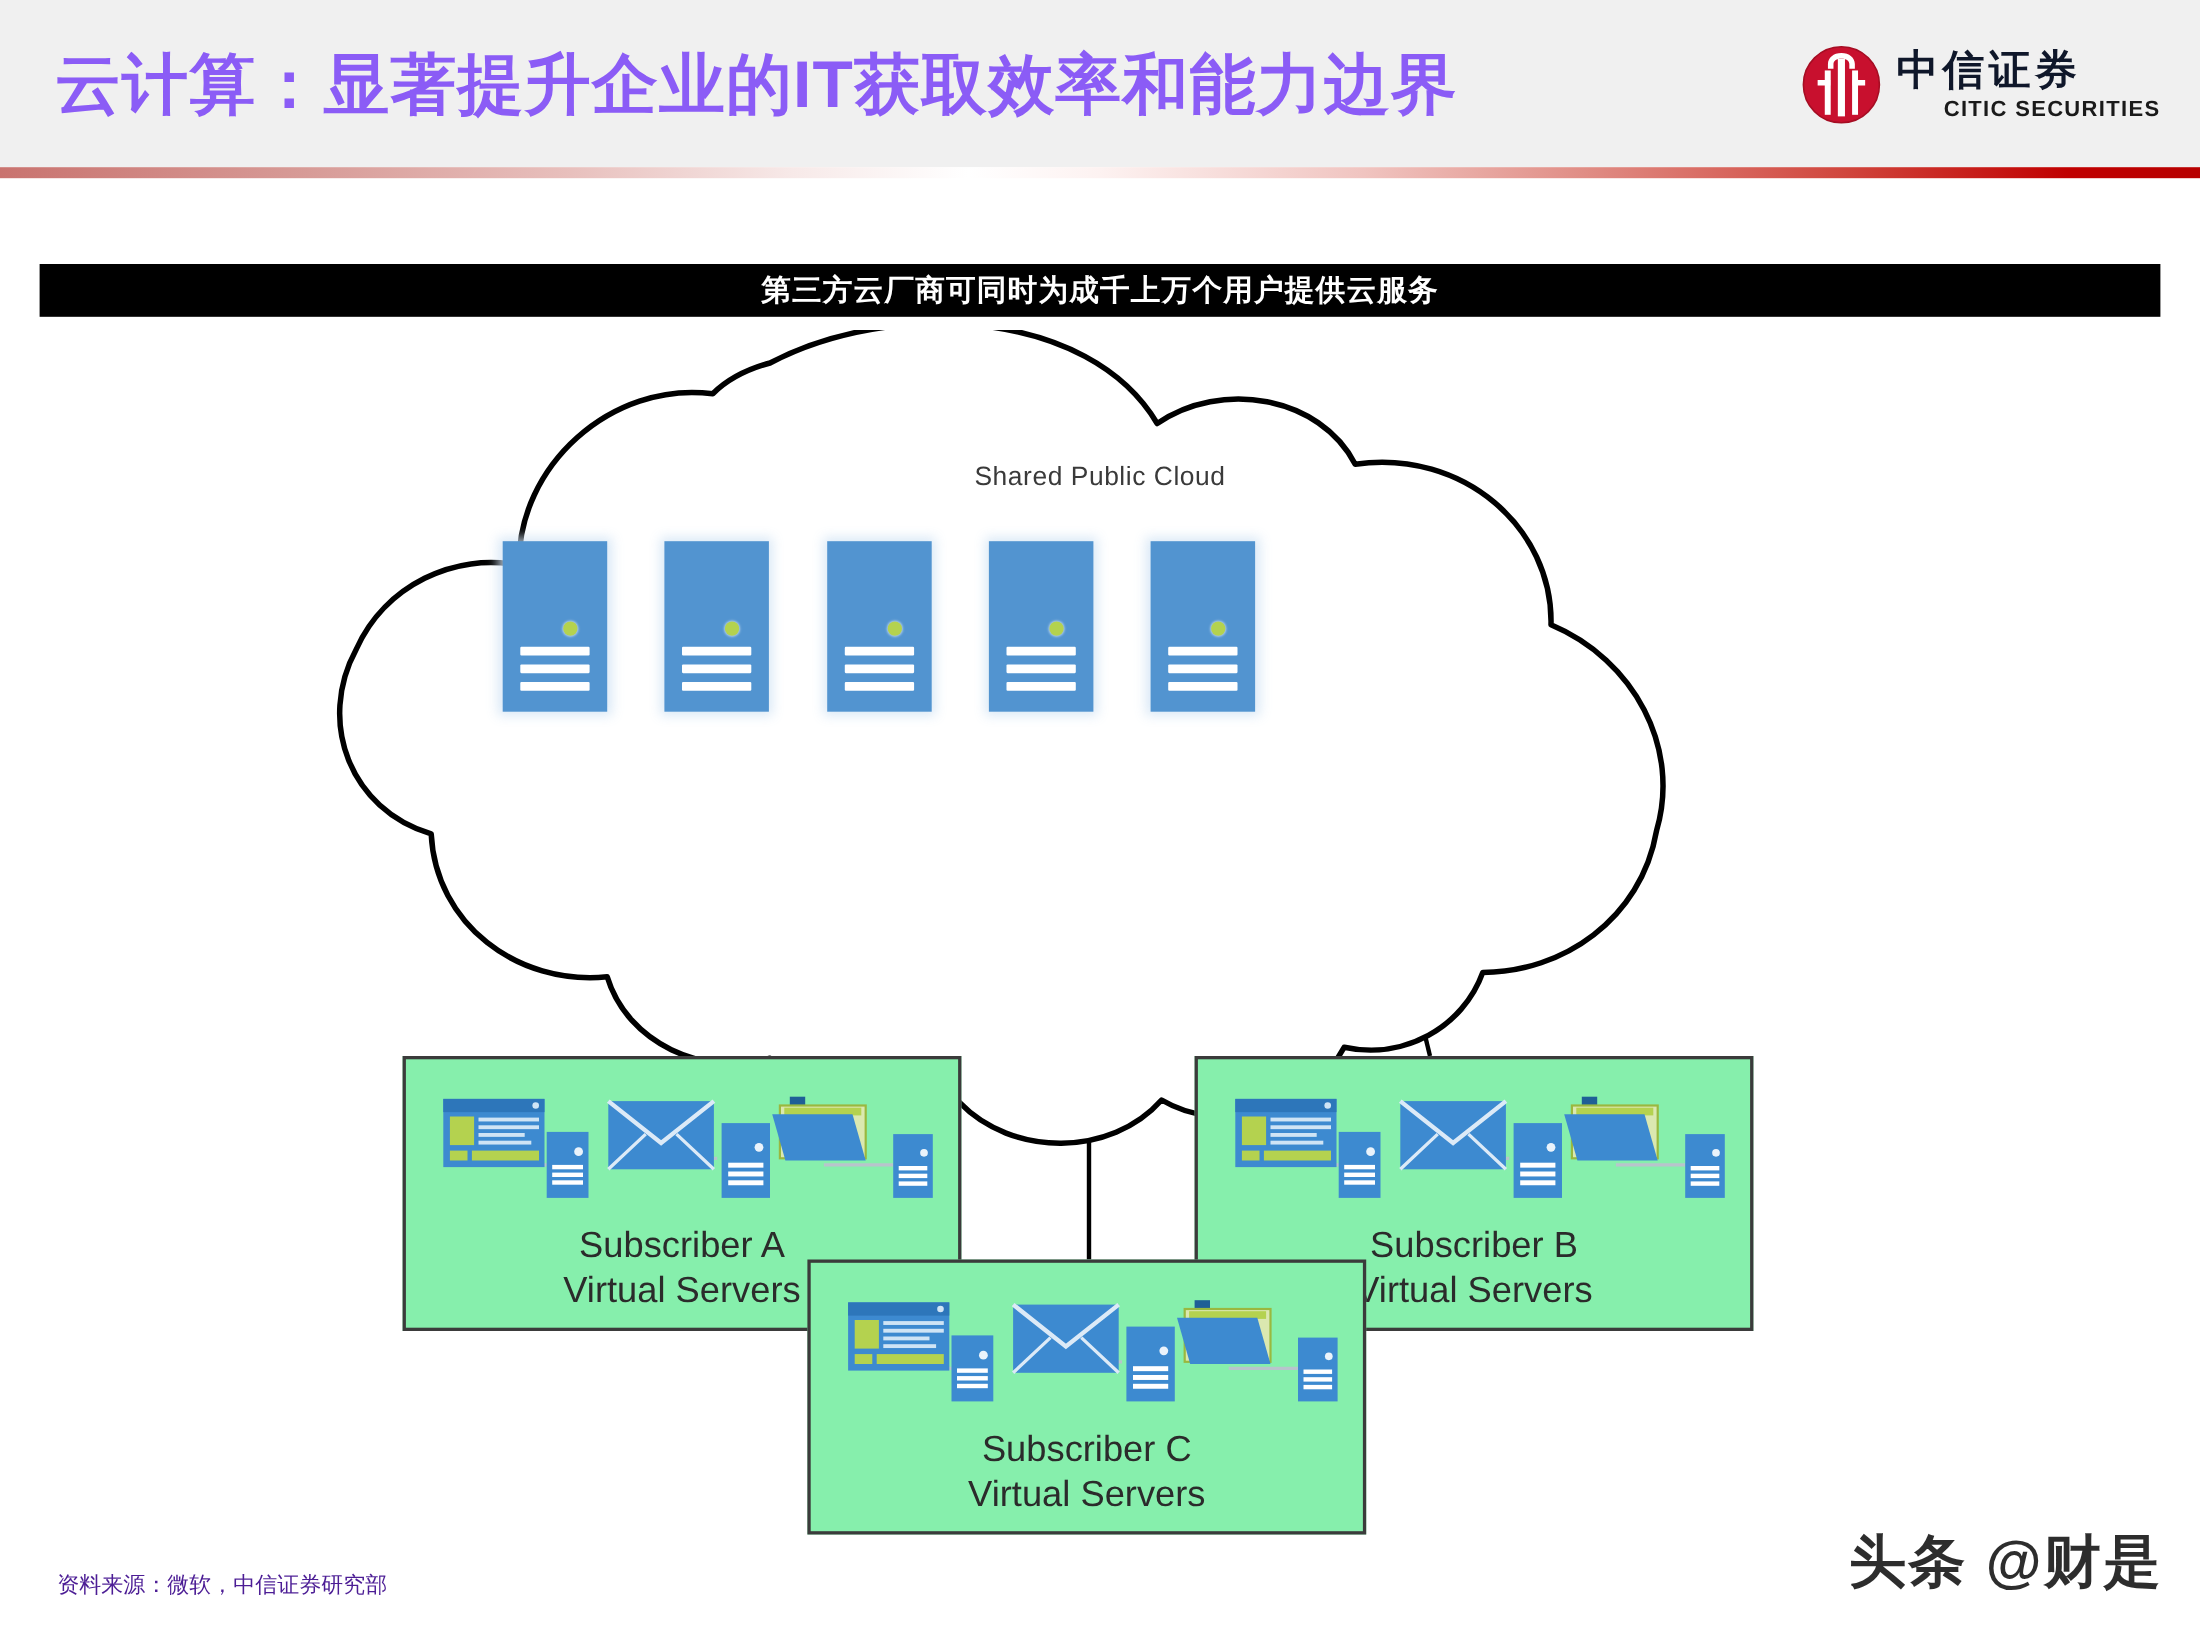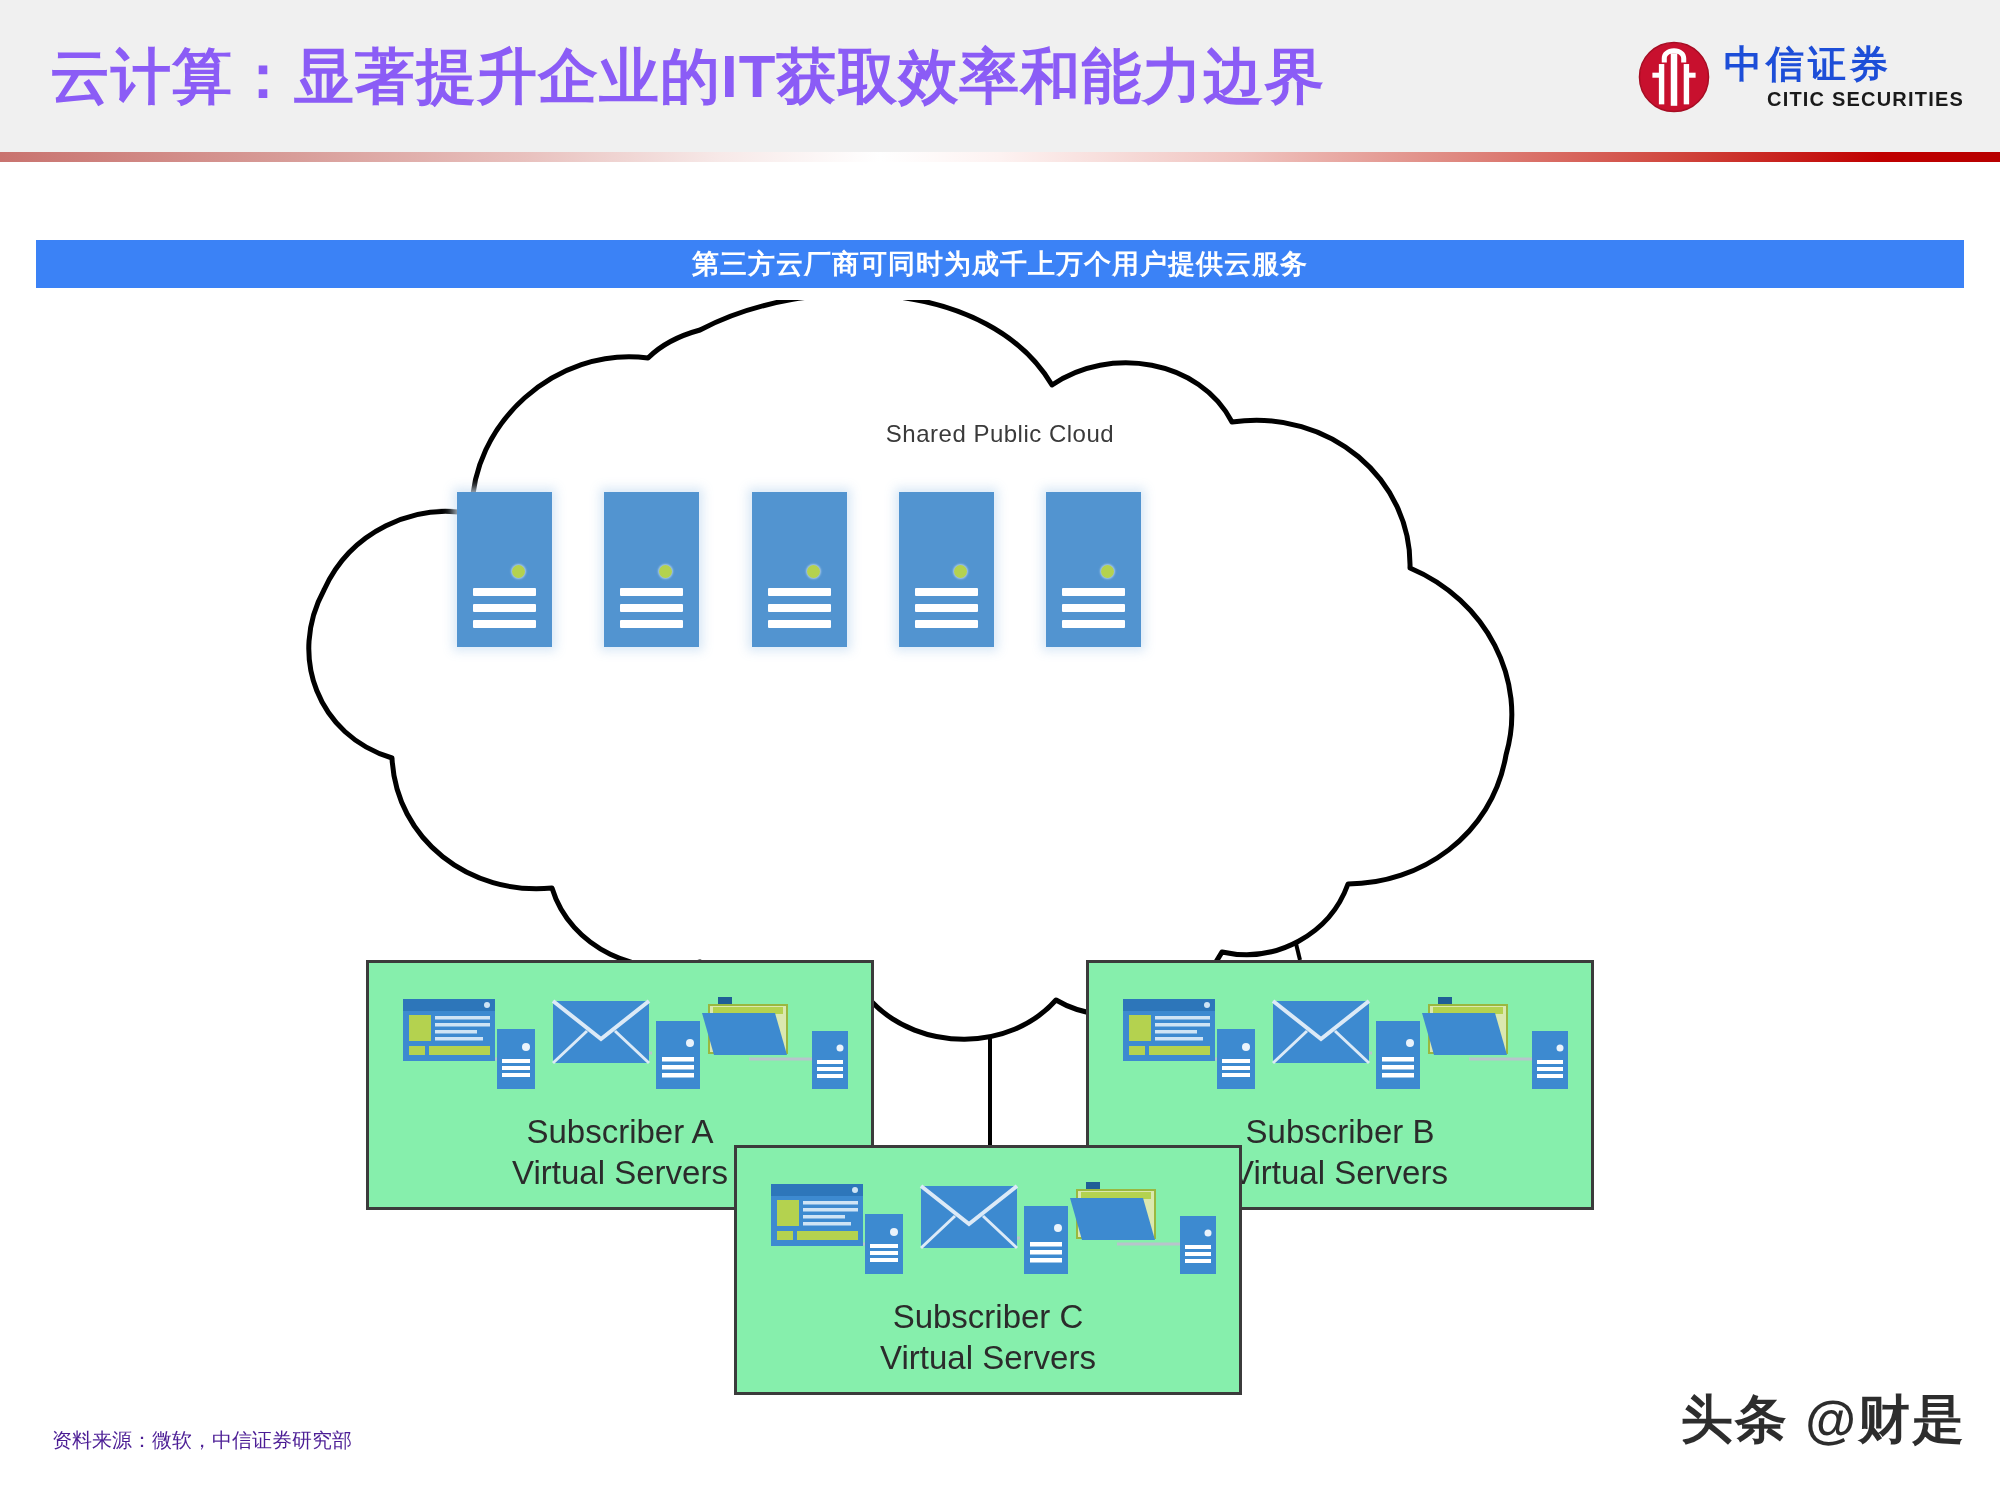"中信证券" .logo-cn { color: #1d4ed8 -> #0f172a }
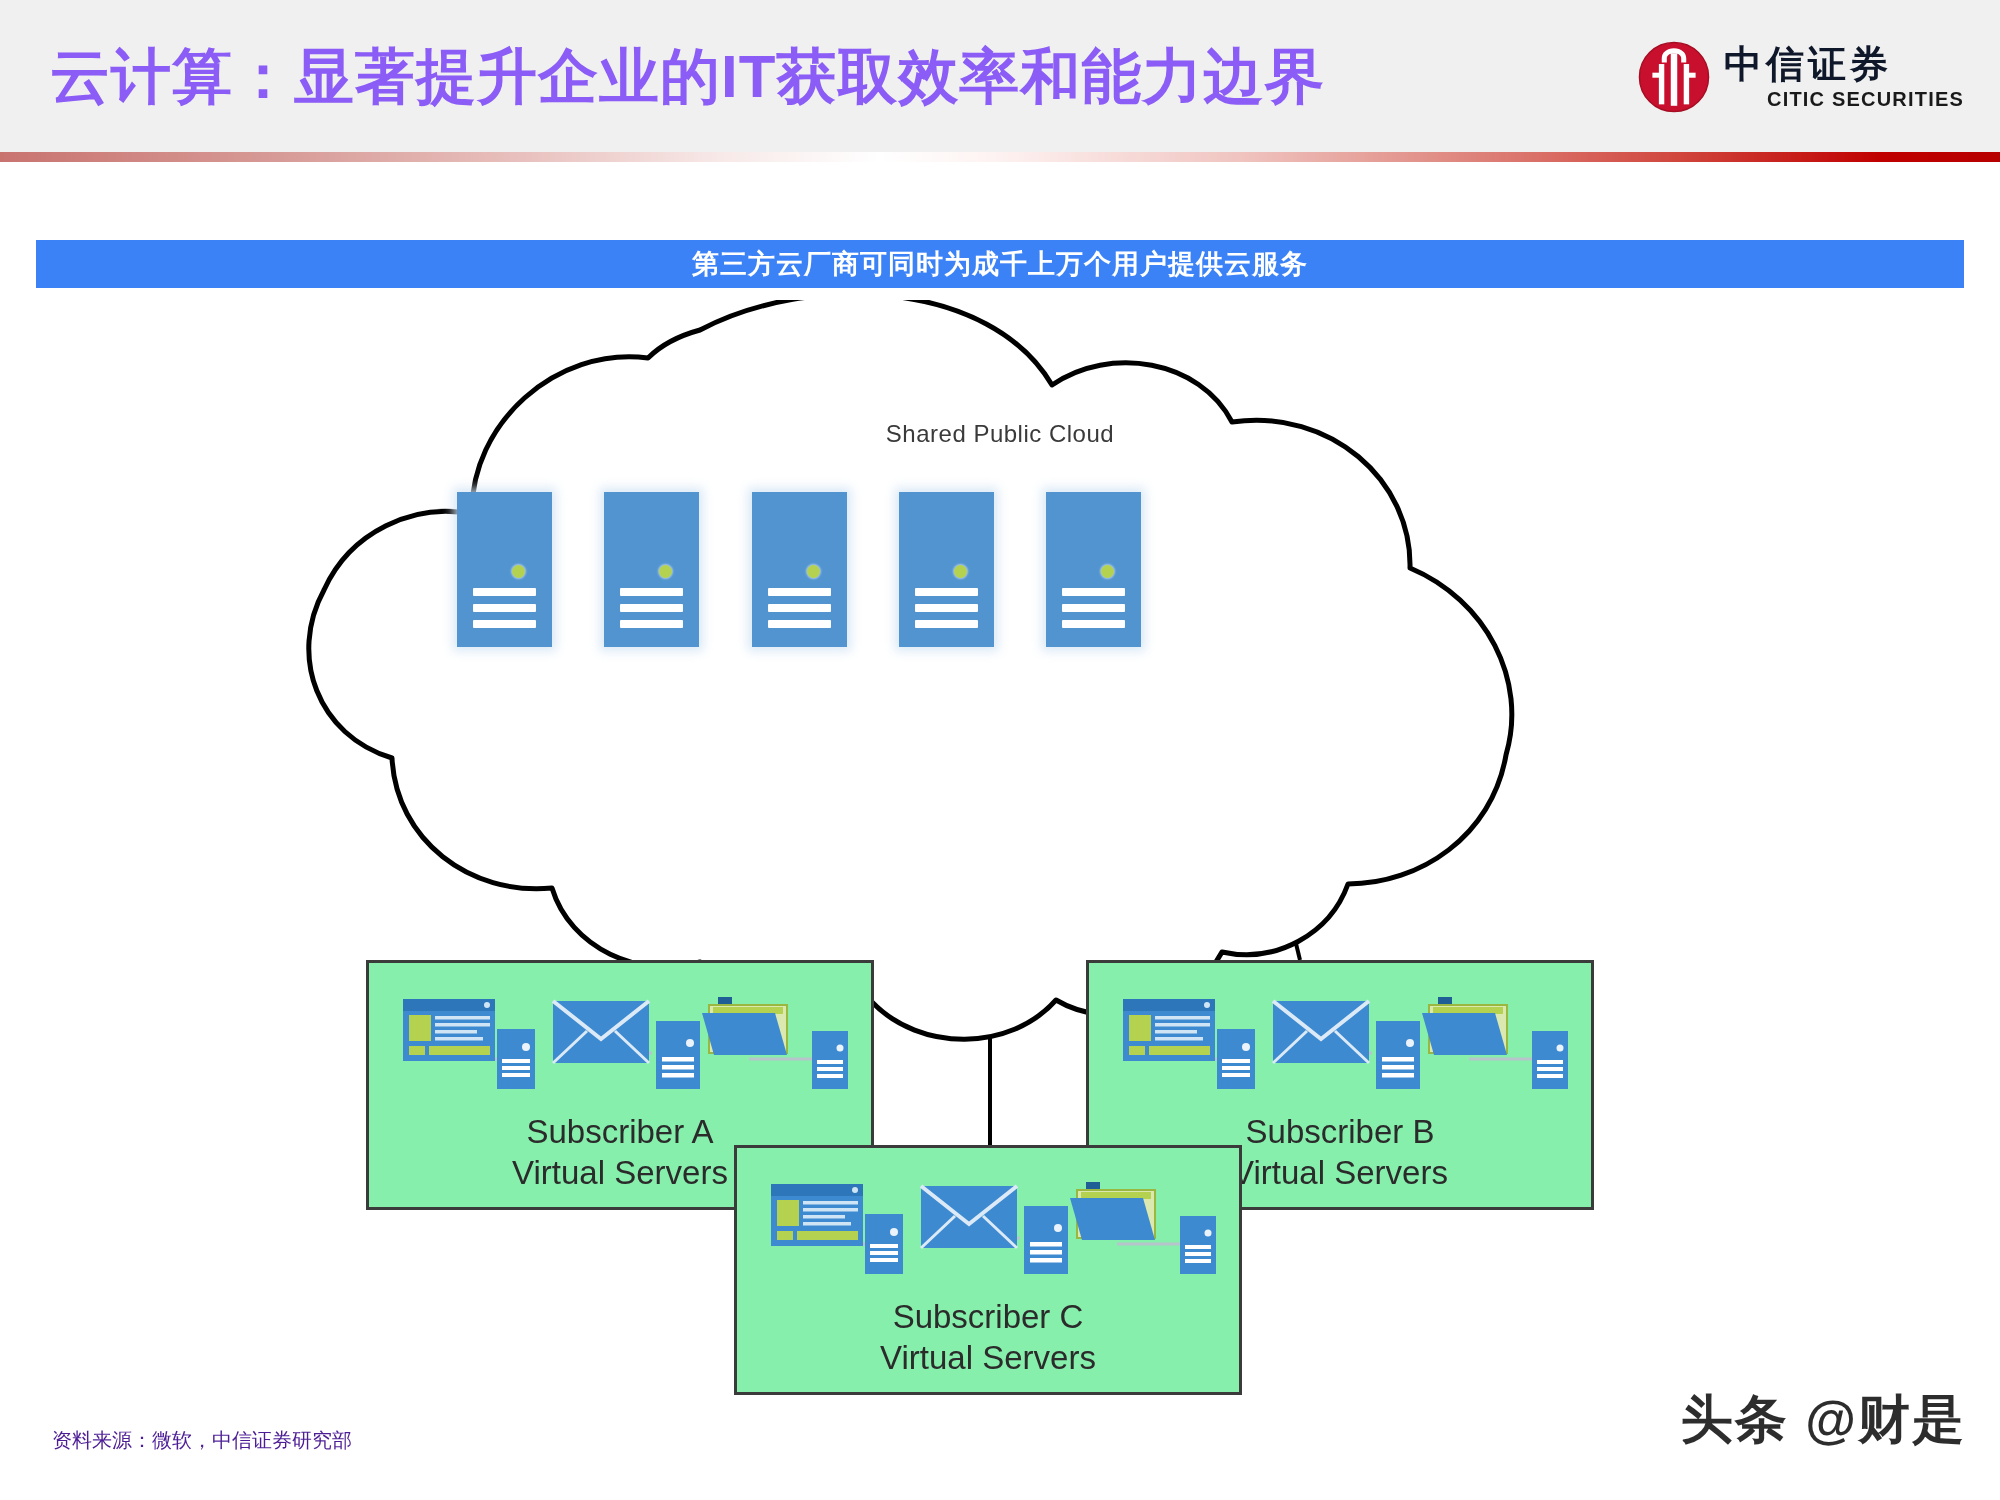"第三方云厂商可同时为成千上万个用户提供云服务" .banner { background: #3b82f6 -> #000000 }
